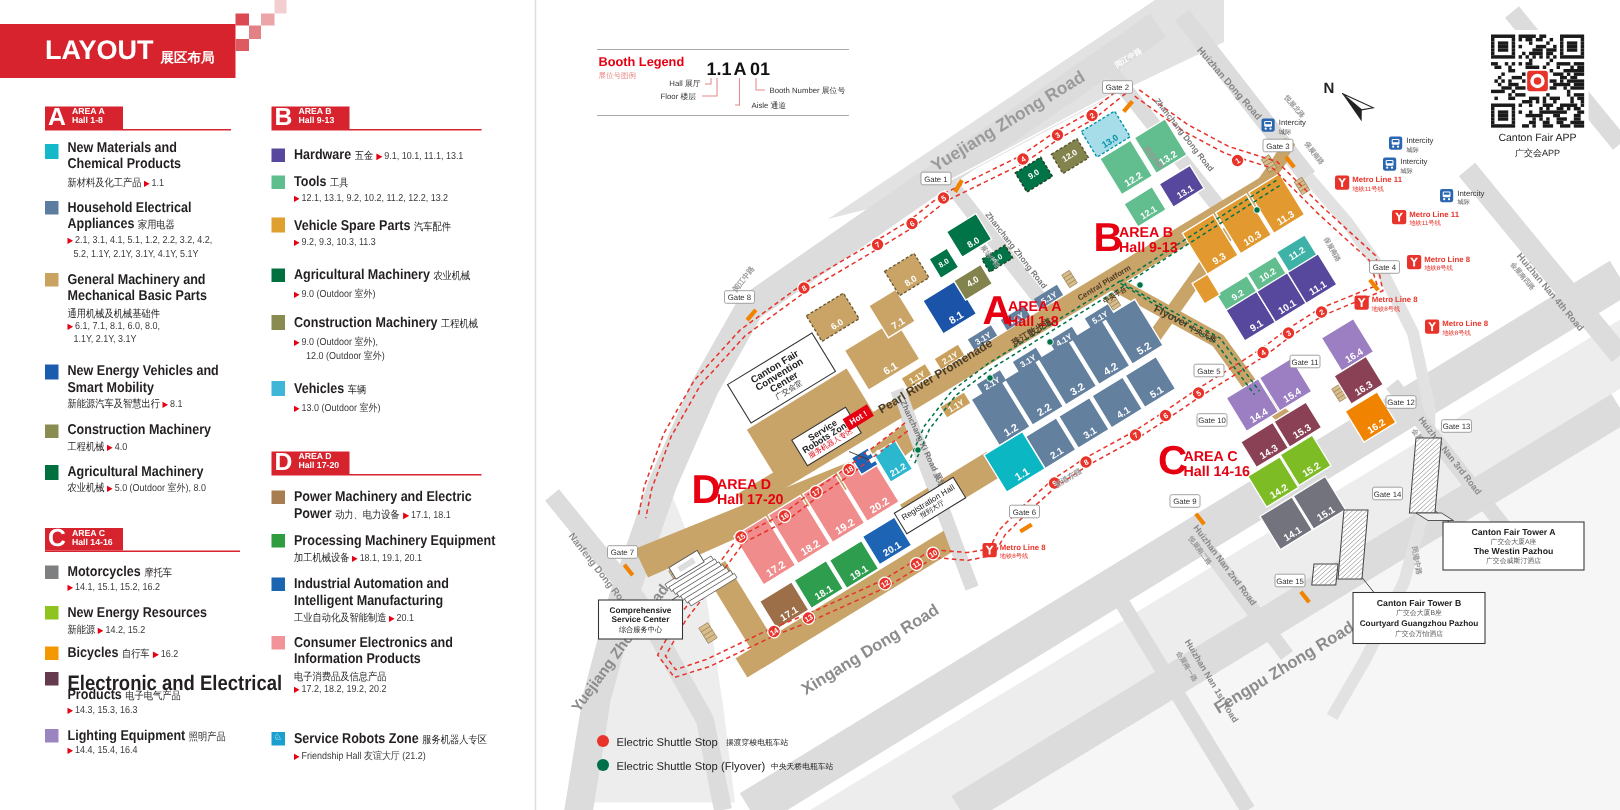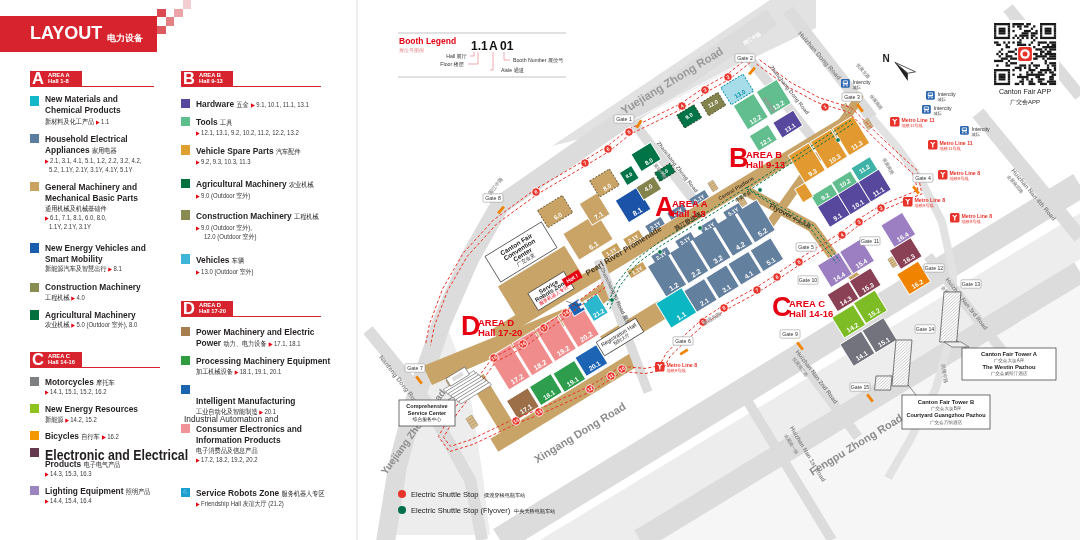"电力设备" div { text: 电力设备 -> 展区布局 }
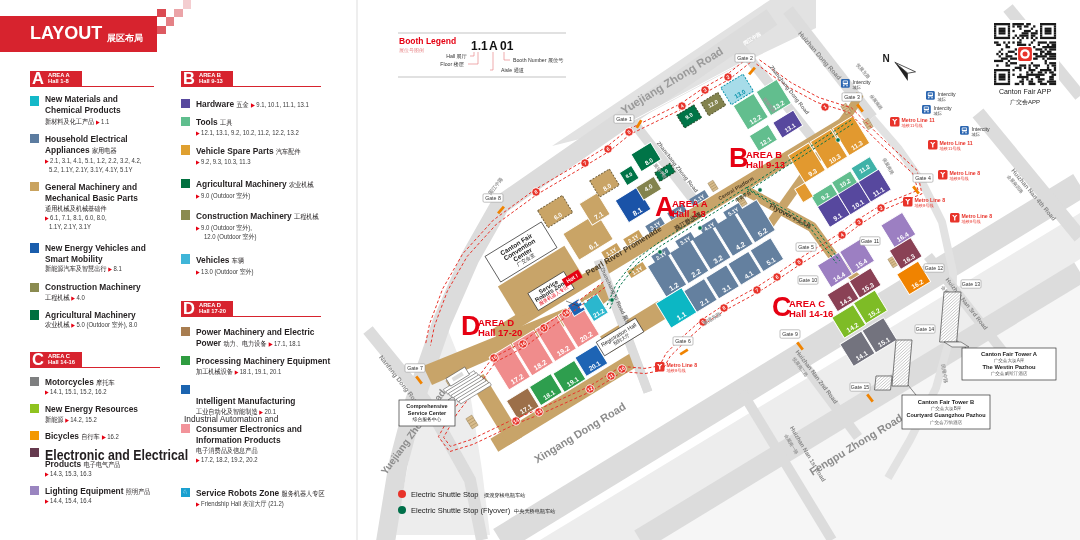"Industrial Automation and" div { font-weight: normal -> bold; left: 184px -> 196px; margin-top: 29px -> none }
